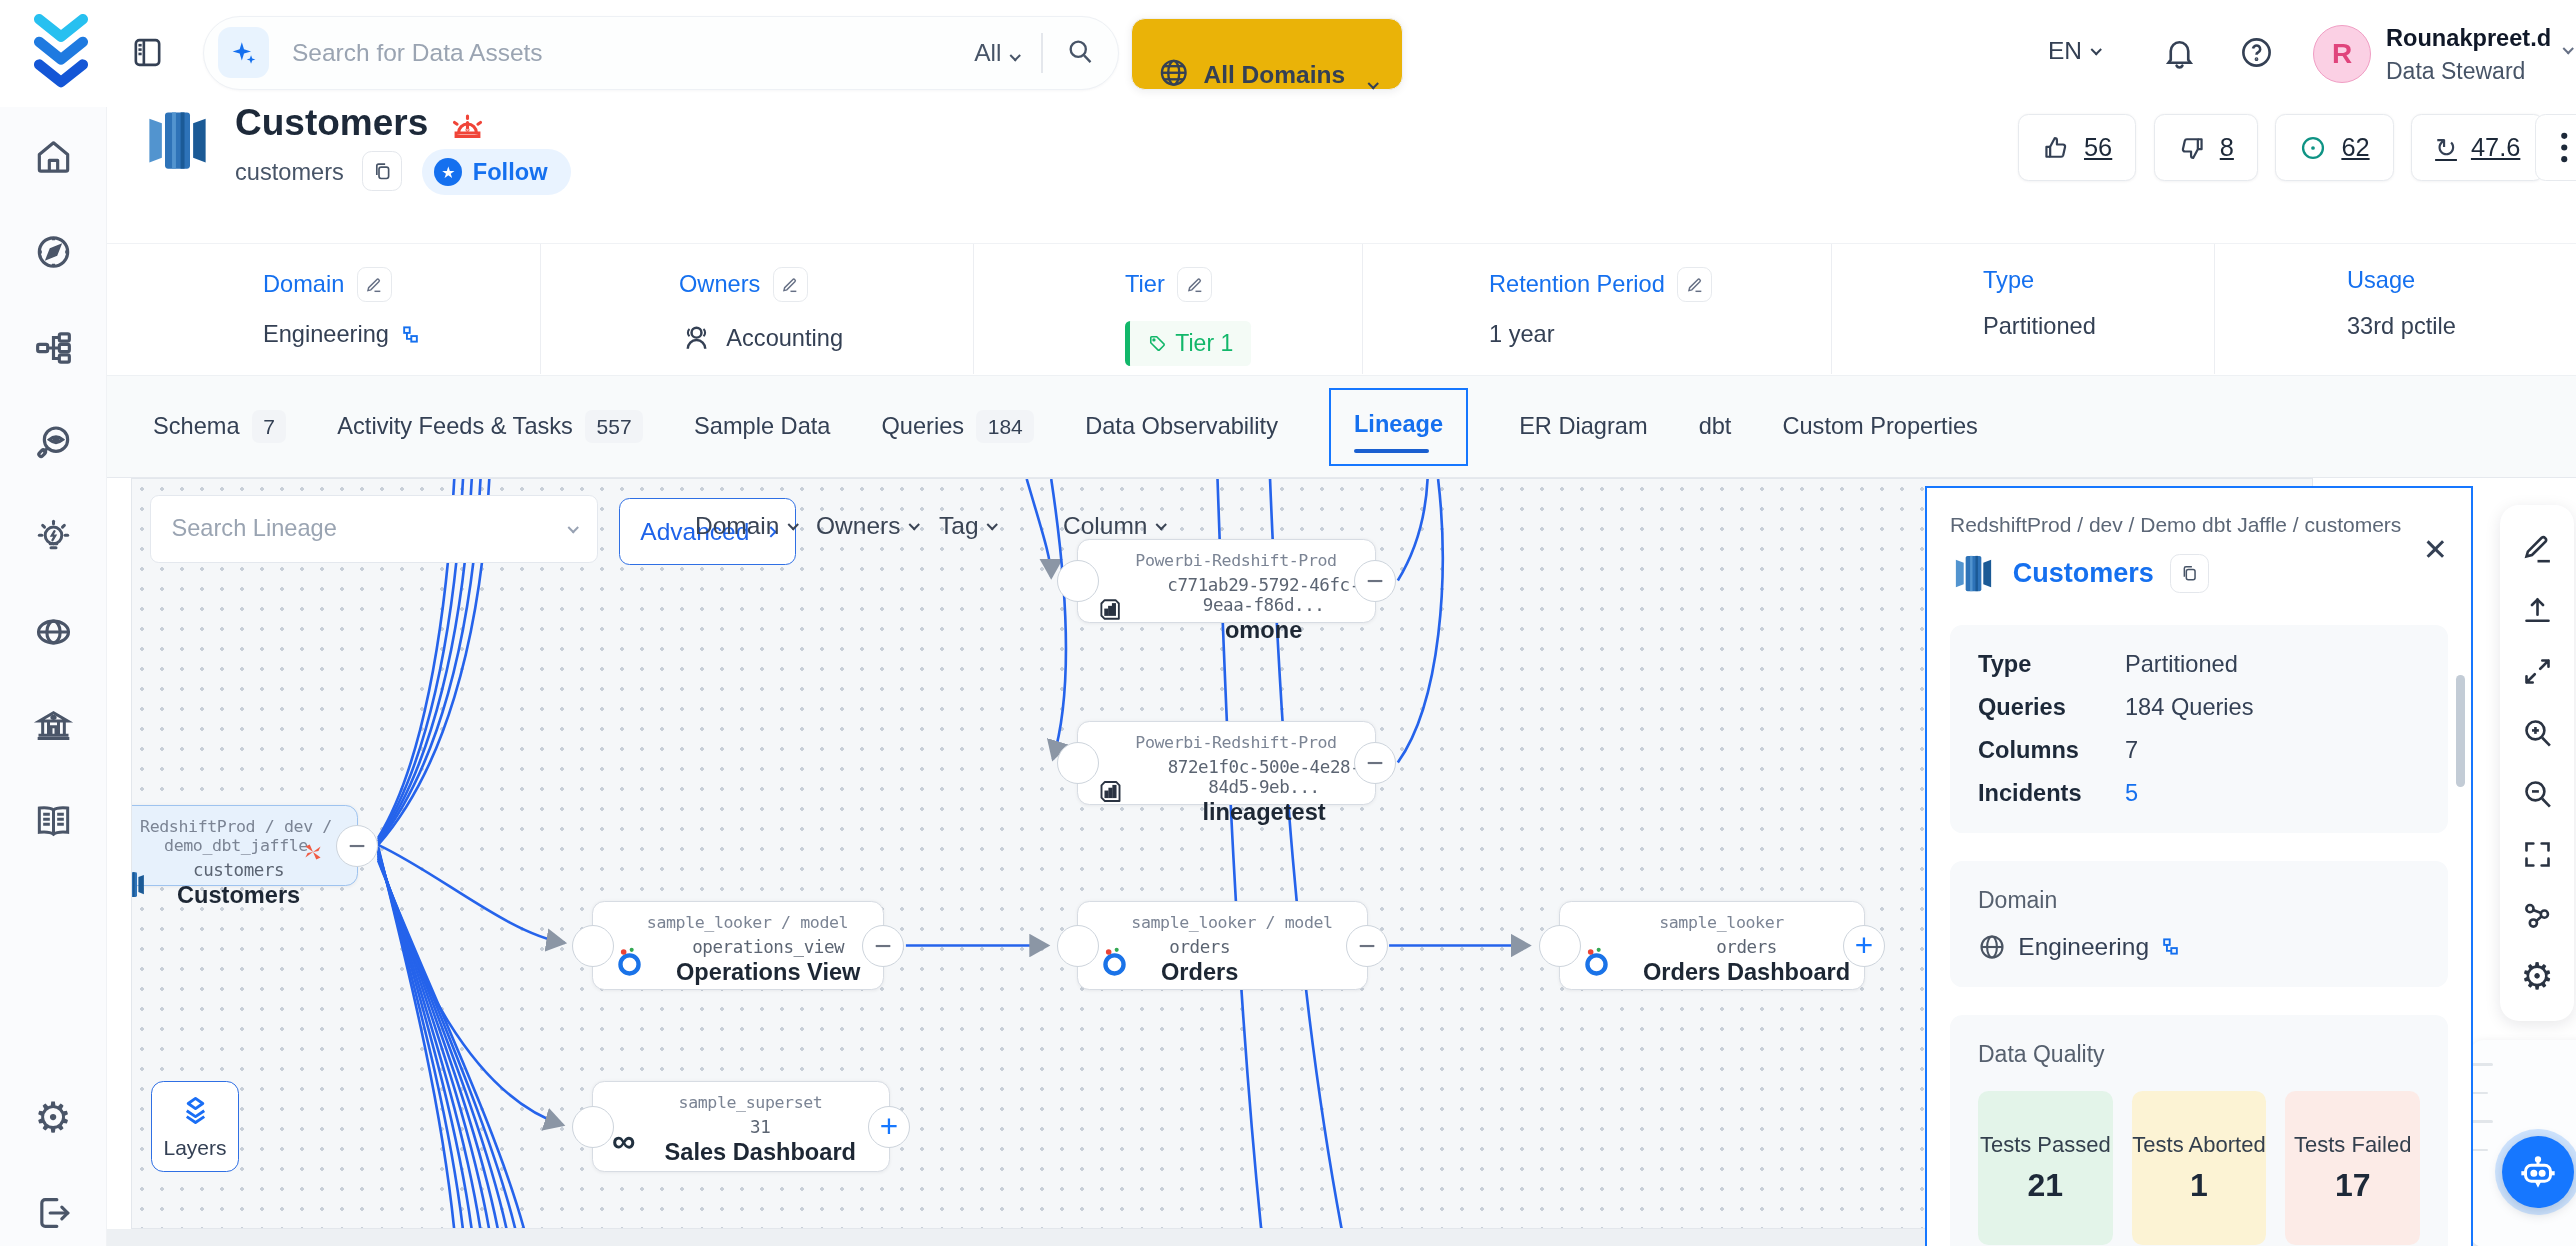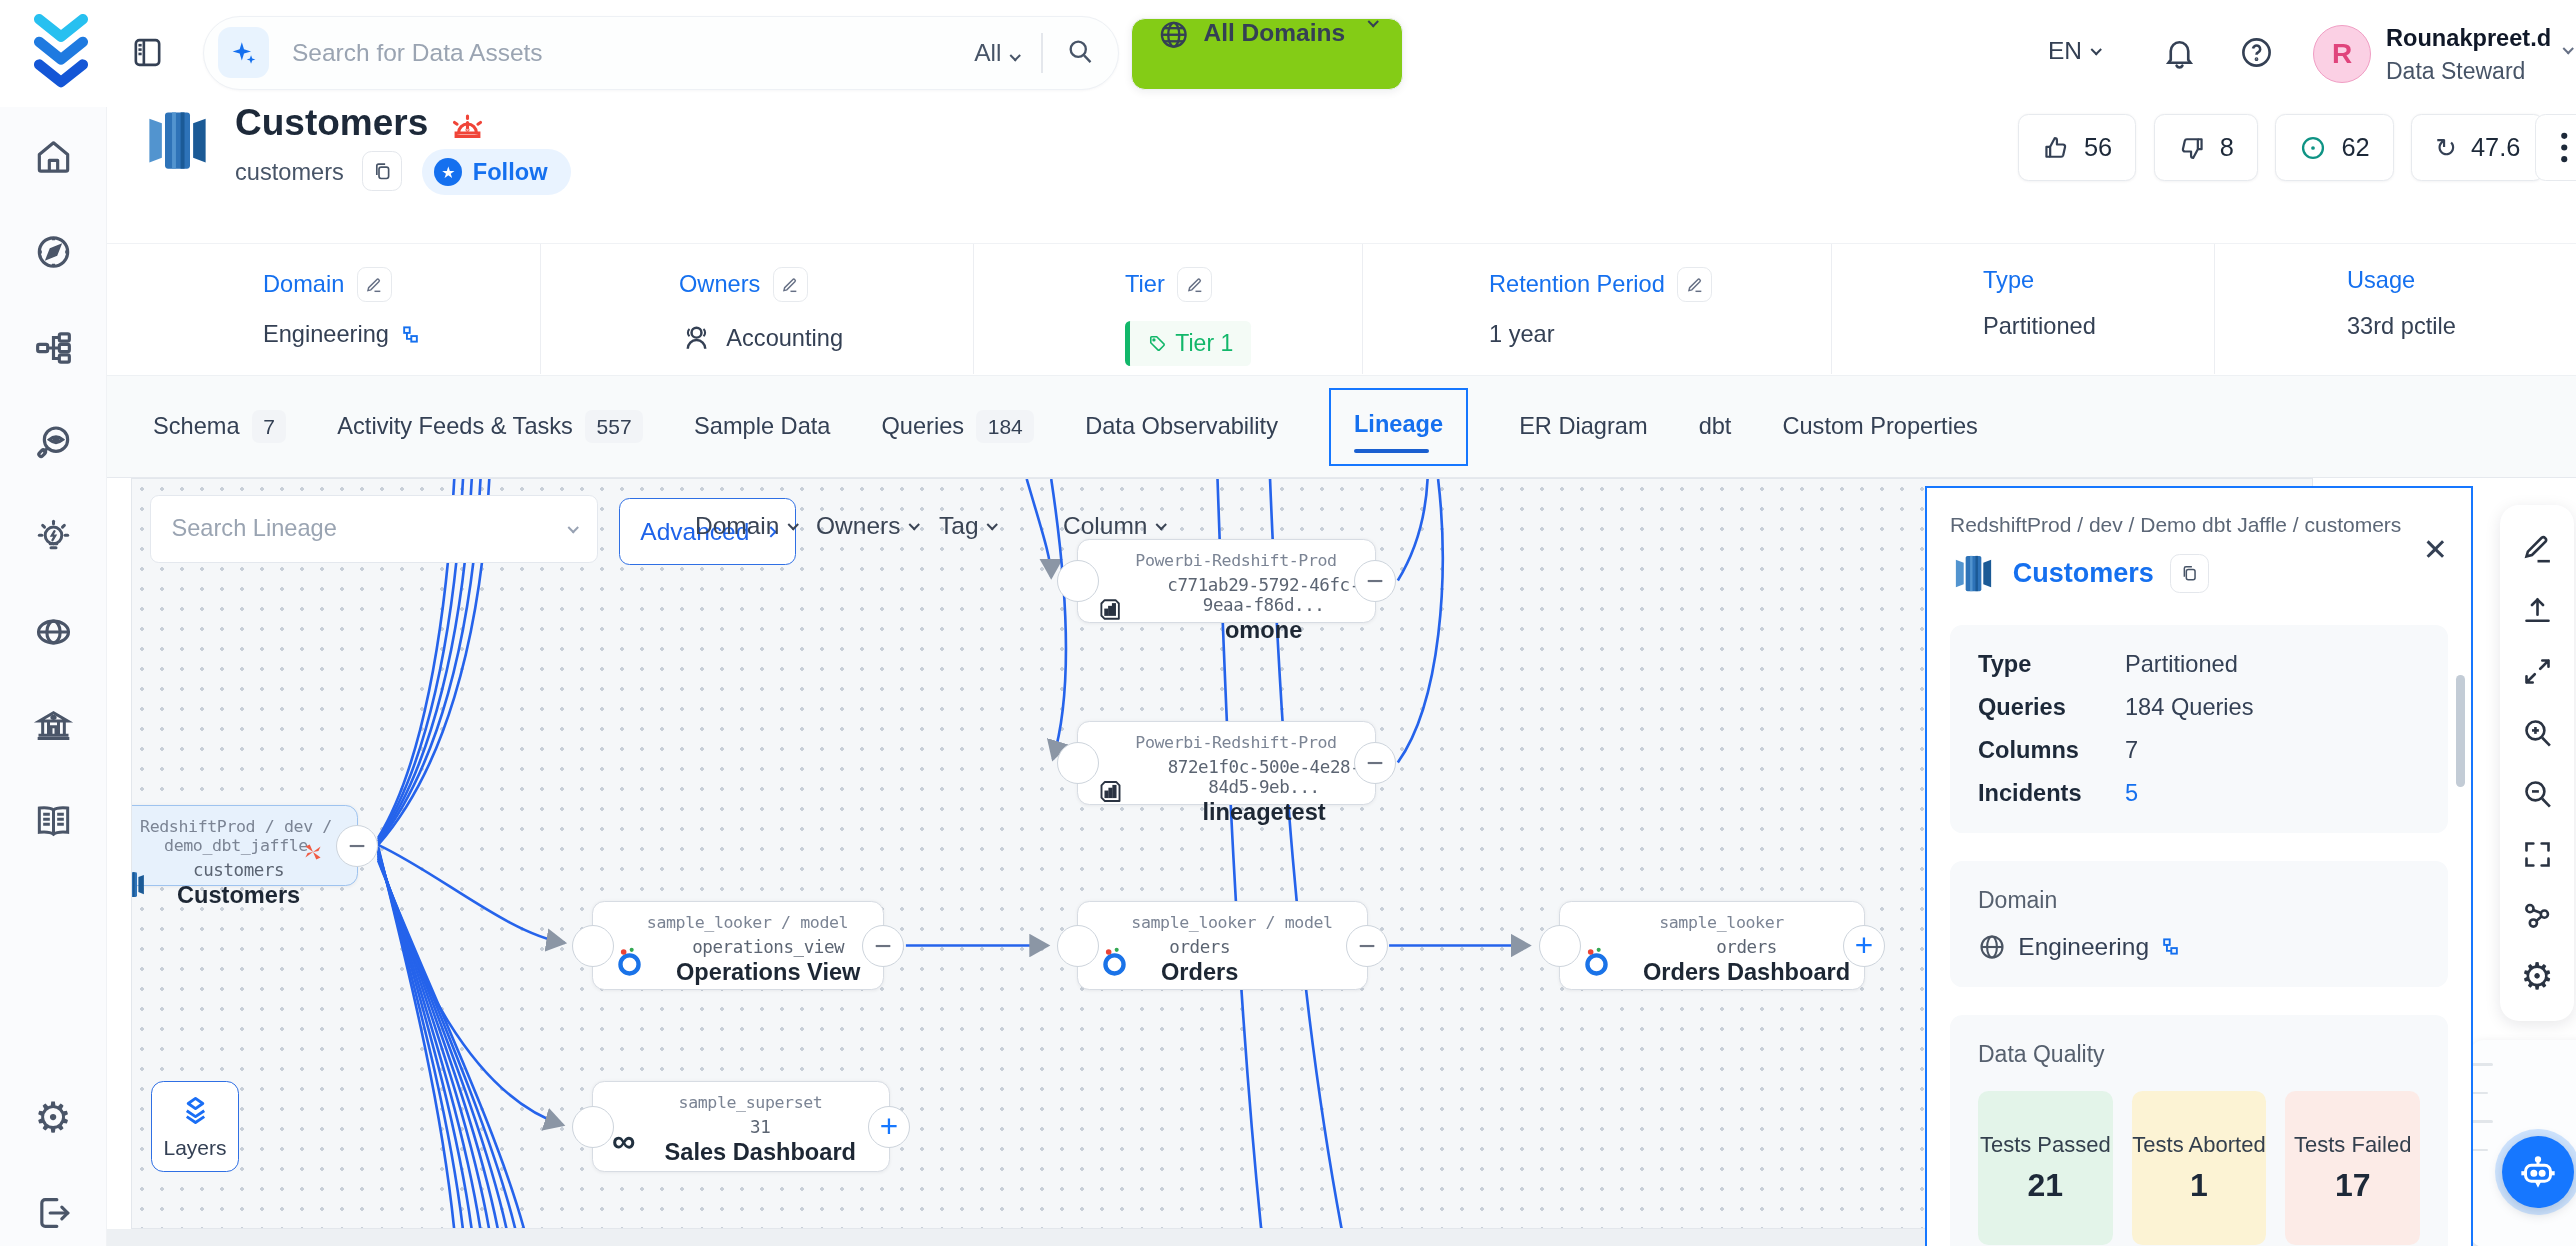"All Domains" #domains-btn { align-items: flex-start -> flex-end; background: #84cc16 -> #eab308 }
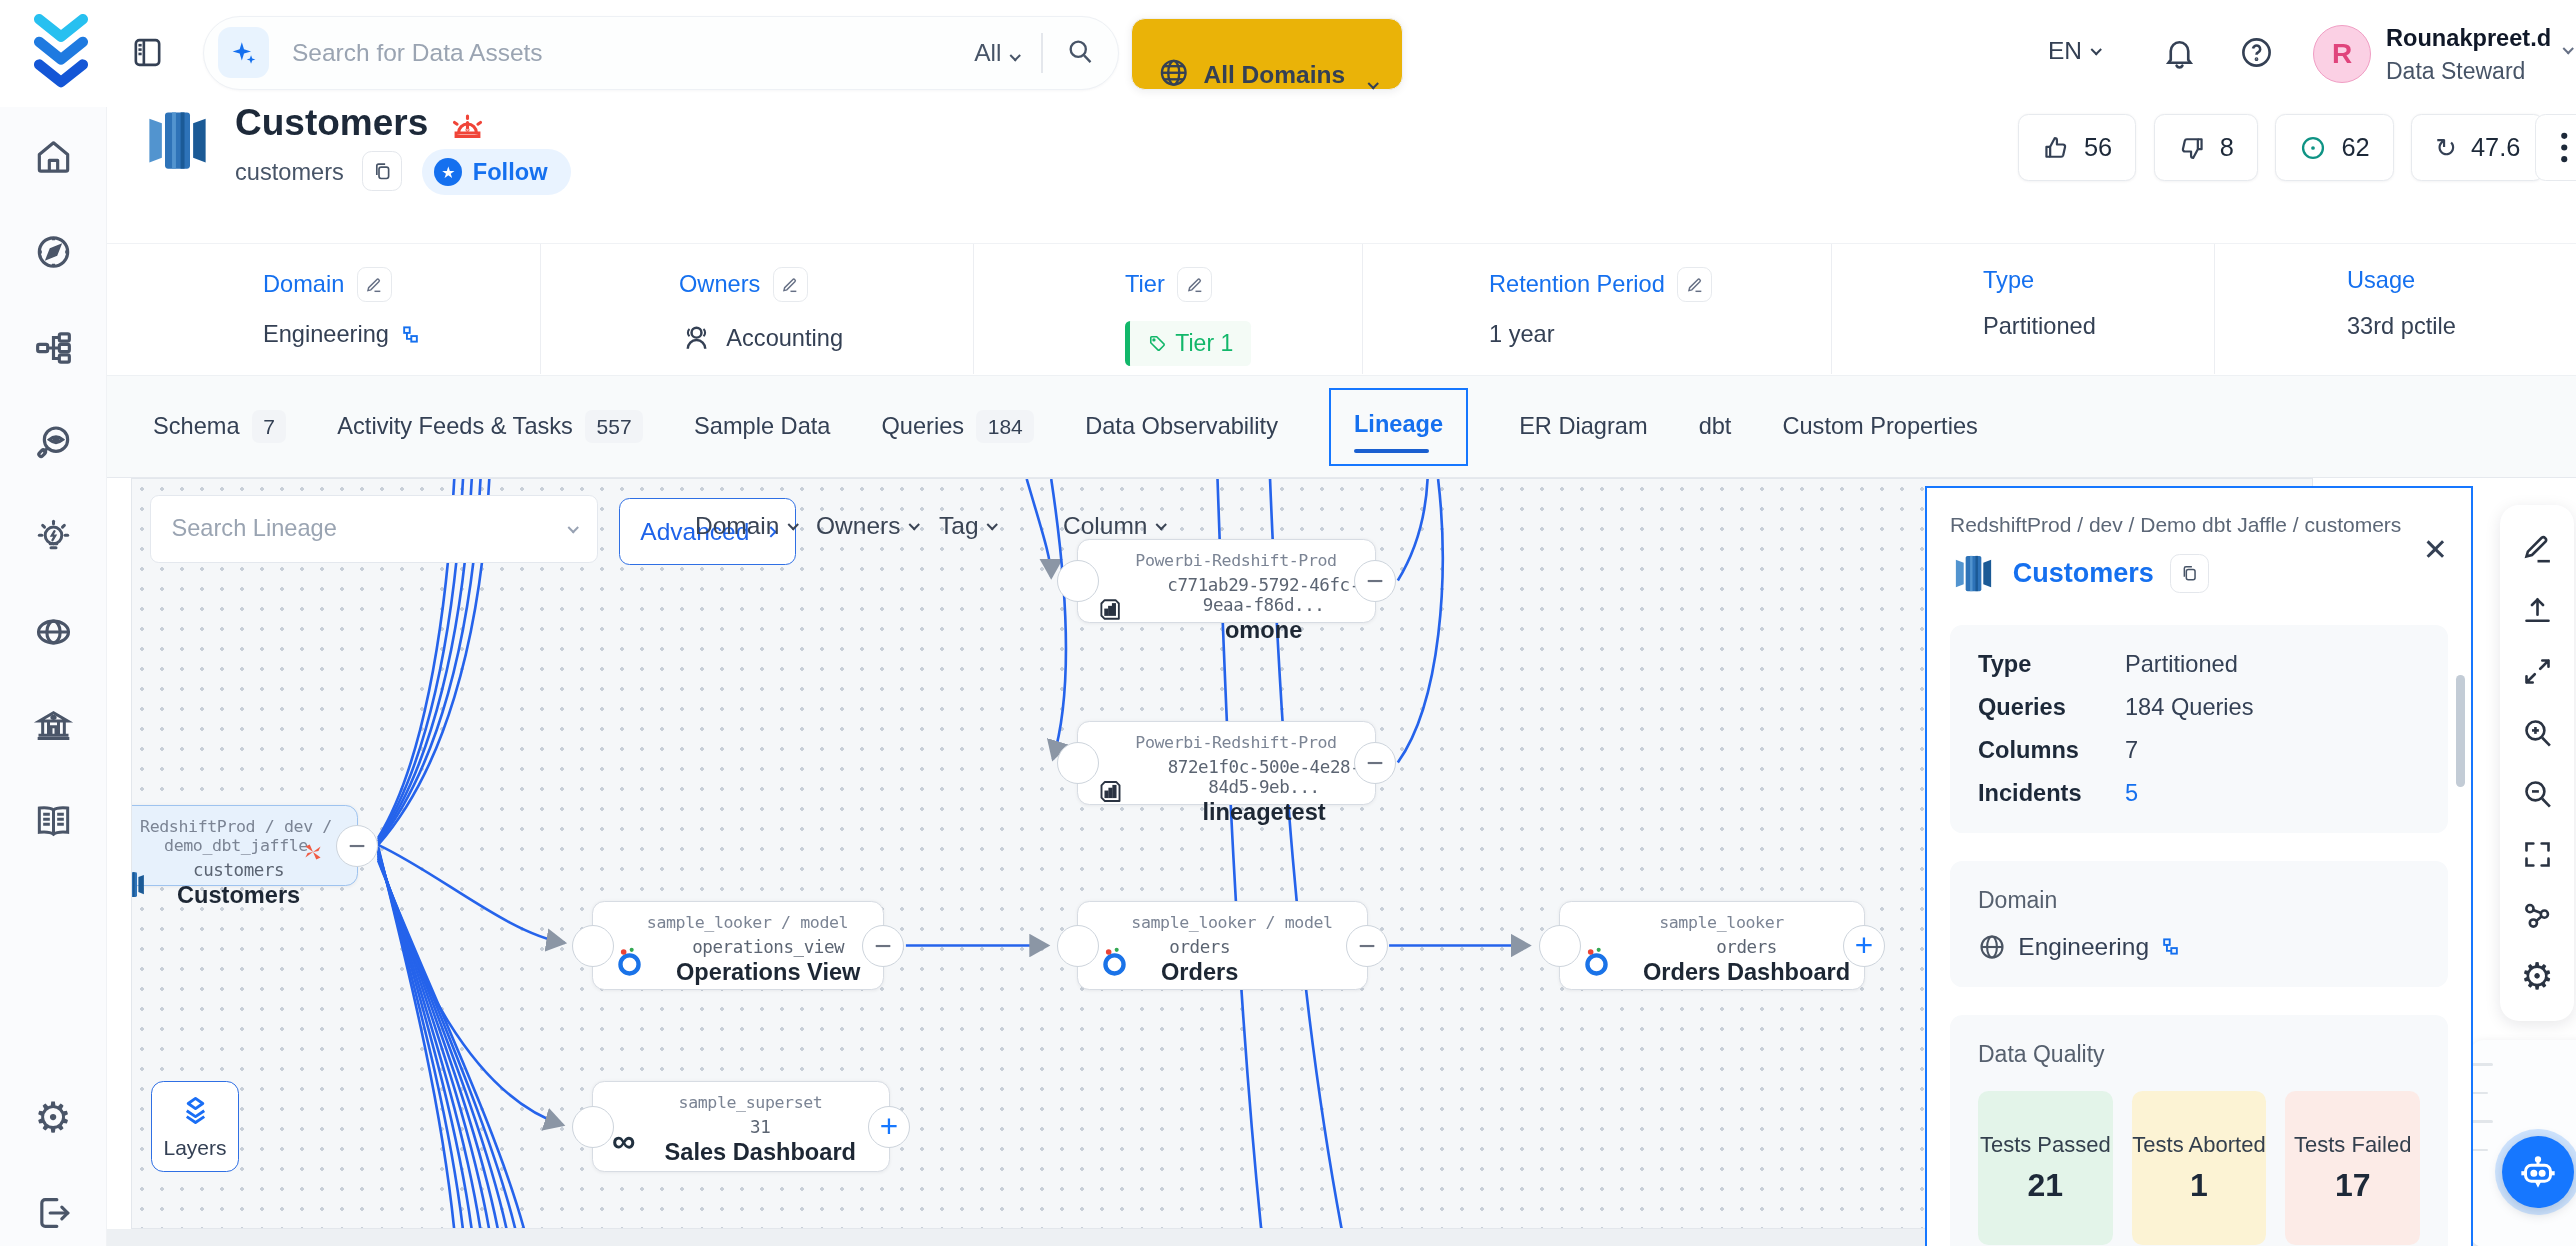"56" .stat-btn { text-decoration: none -> underline }
